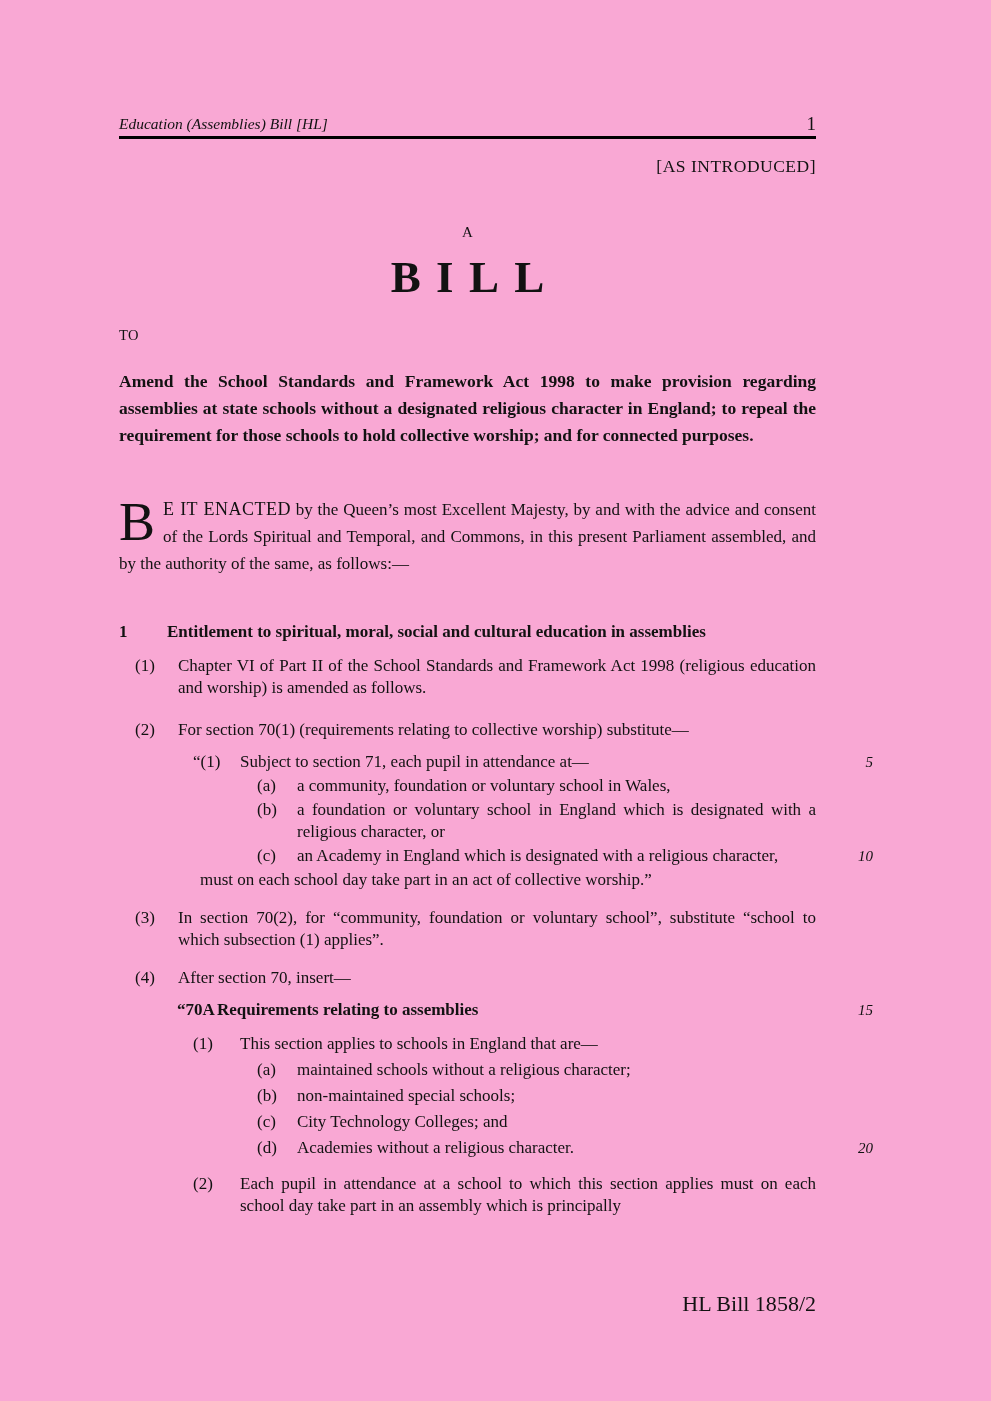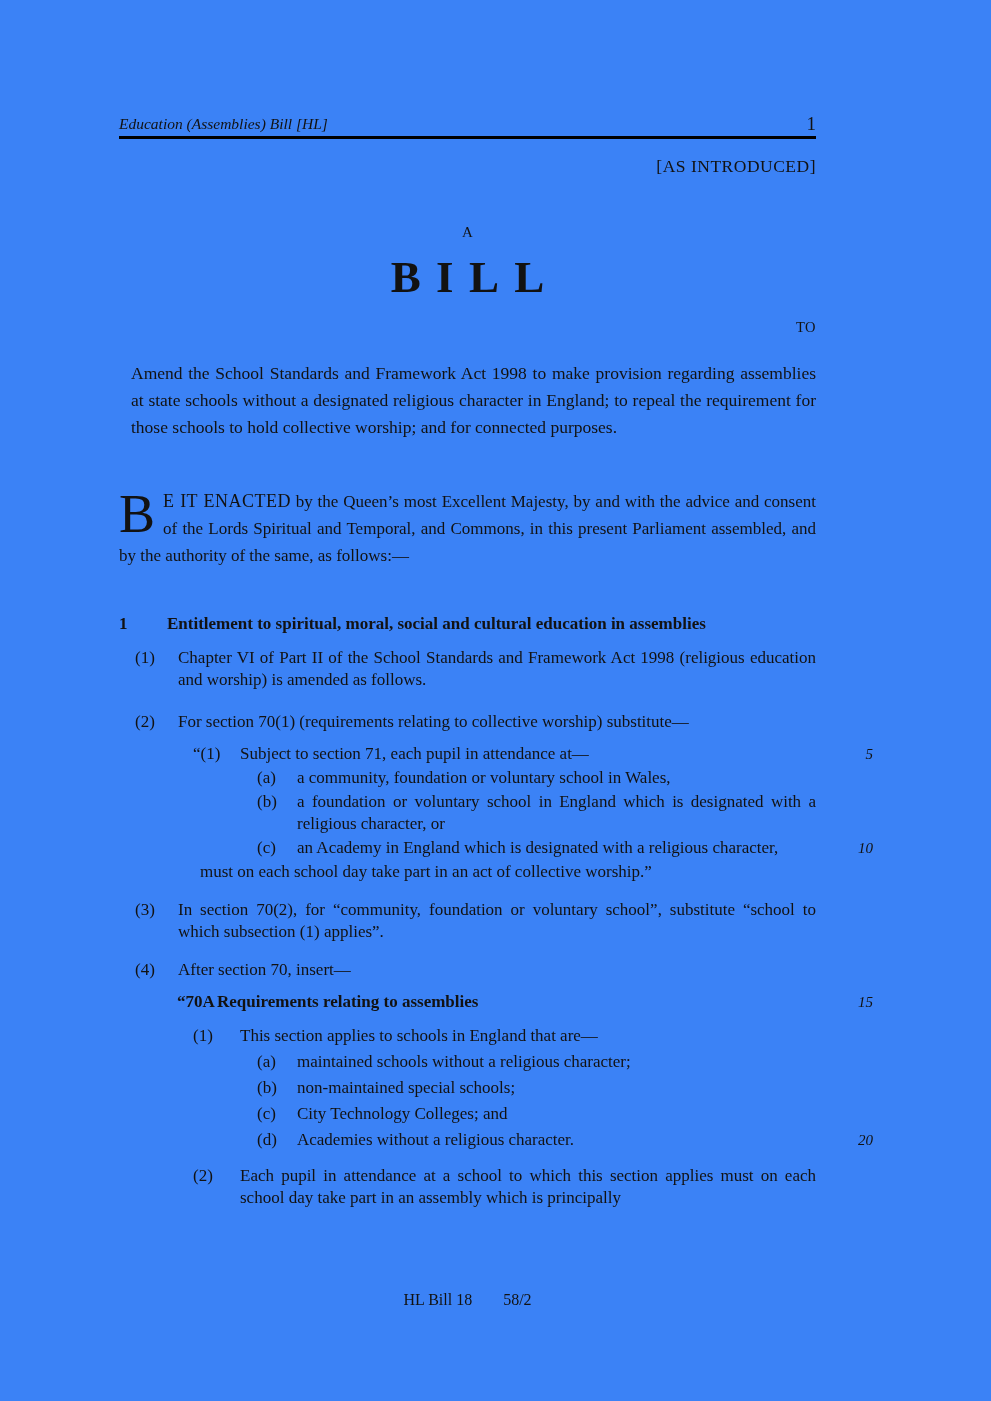"Education (Assemblies) Bill [HL]" .page { background: #3b82f6 -> #f9a8d4 }
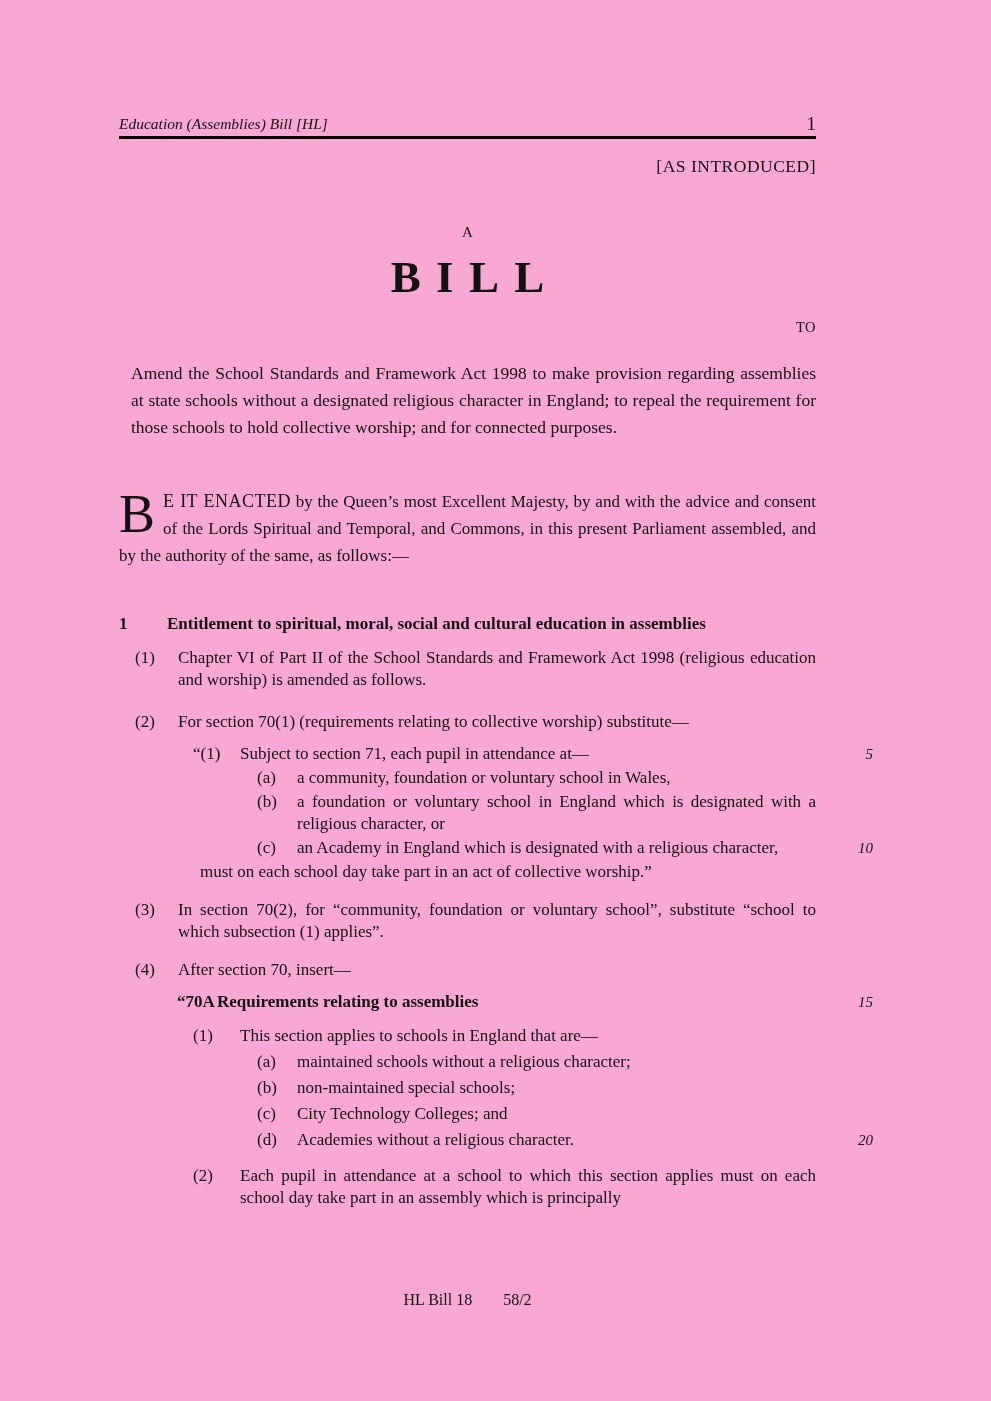"TO" .toword { margin-top: 16px -> 24px; text-align: right -> left }
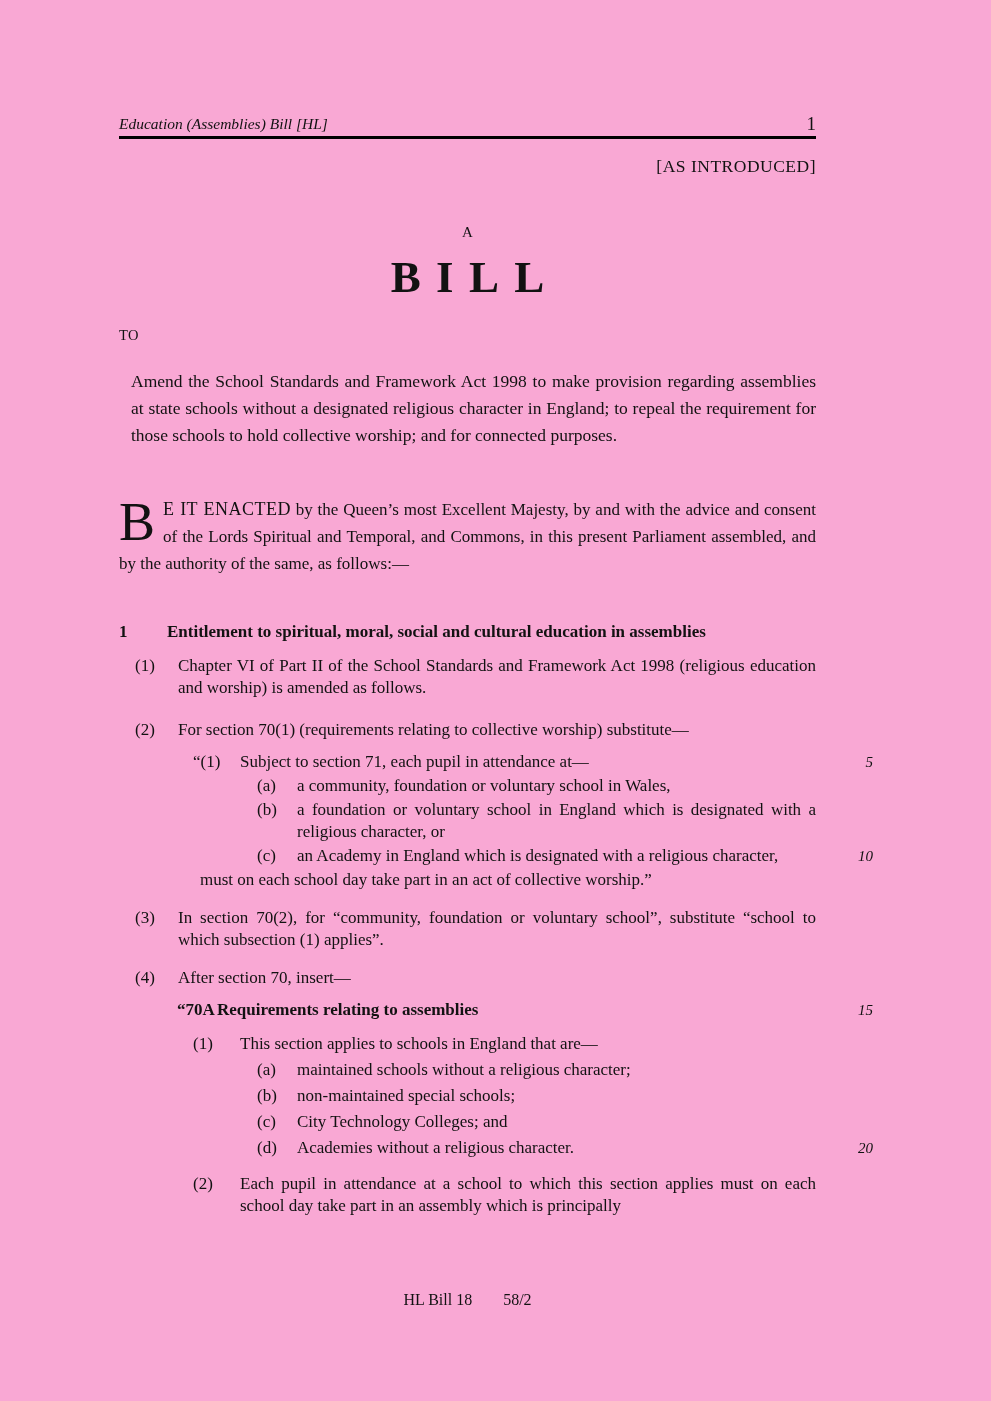"Amend the School Standards and" .longtitle { font-weight: none -> bold; margin: 24px 0 0 12px -> 24px 0 0 0 }
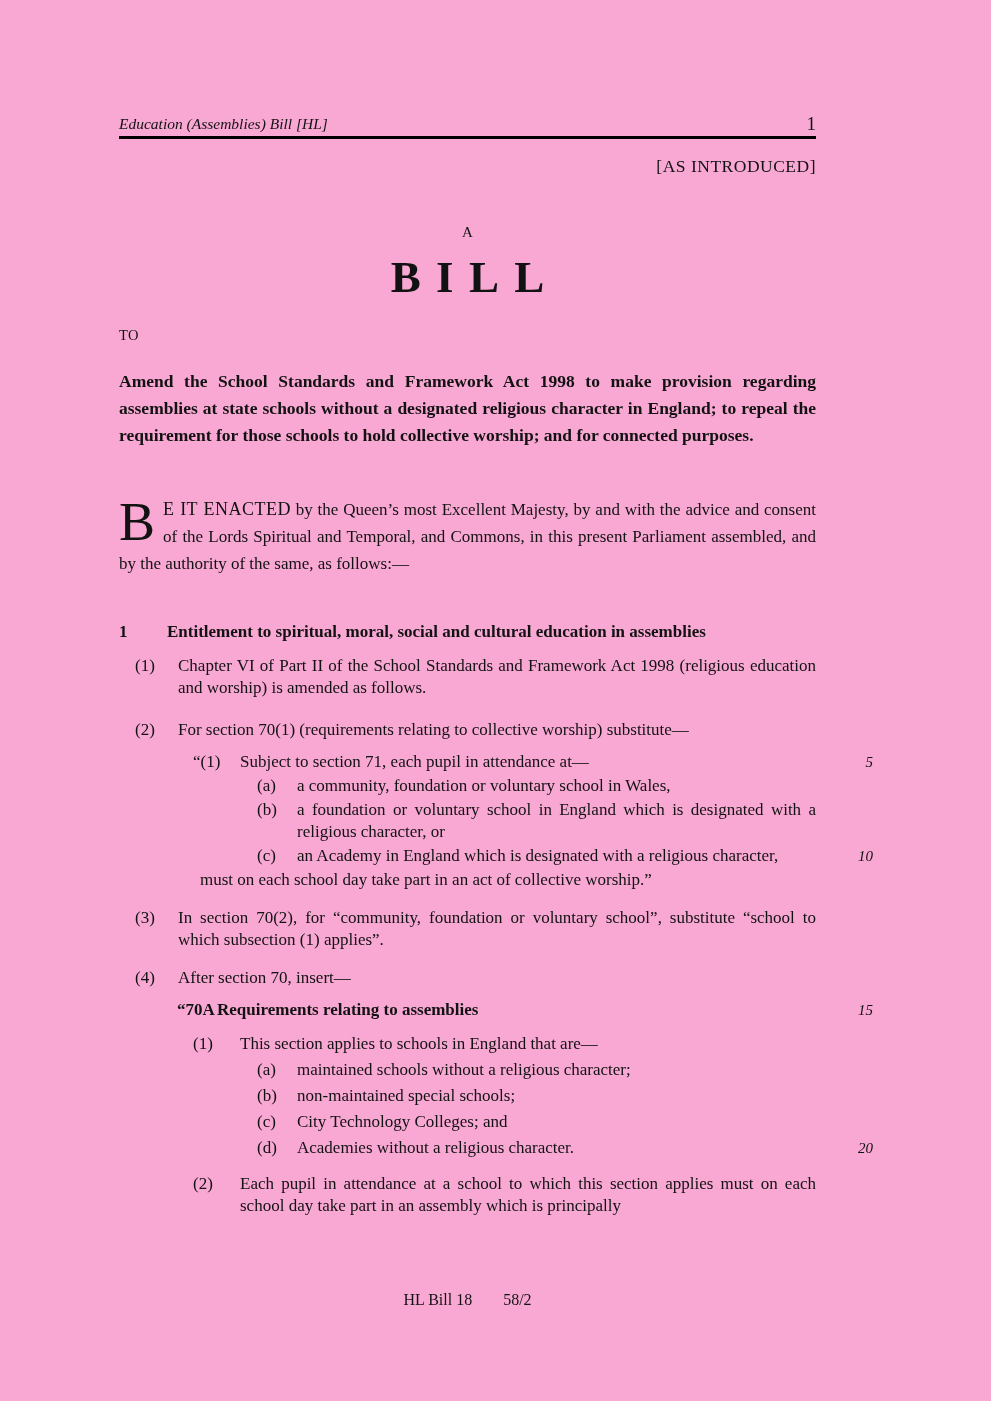"HL Bill 18" .footer { font-size: 16px -> 22px; gap: 31px -> none; justify-content: center -> flex-end }
